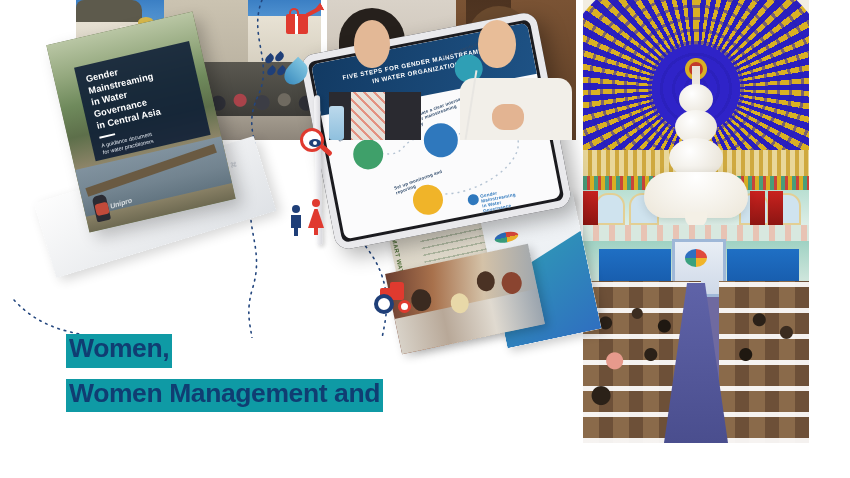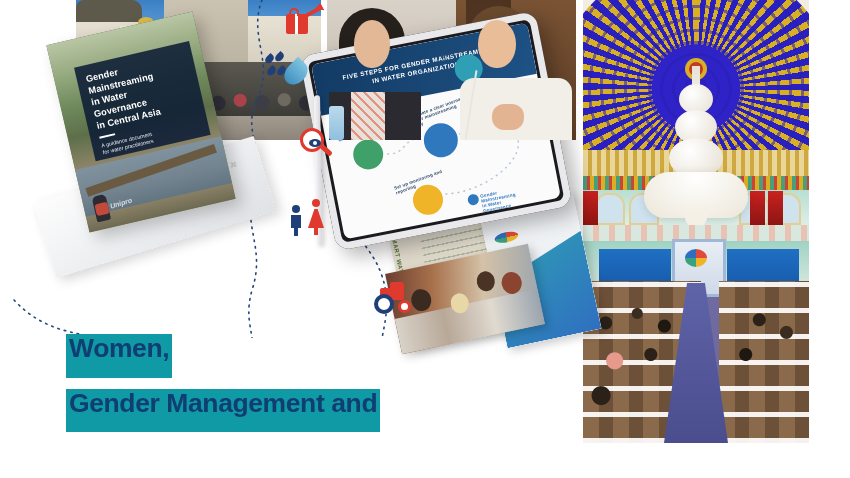"Women," .hl { padding: 1px 3px 16px -> 1px 3px 6px }
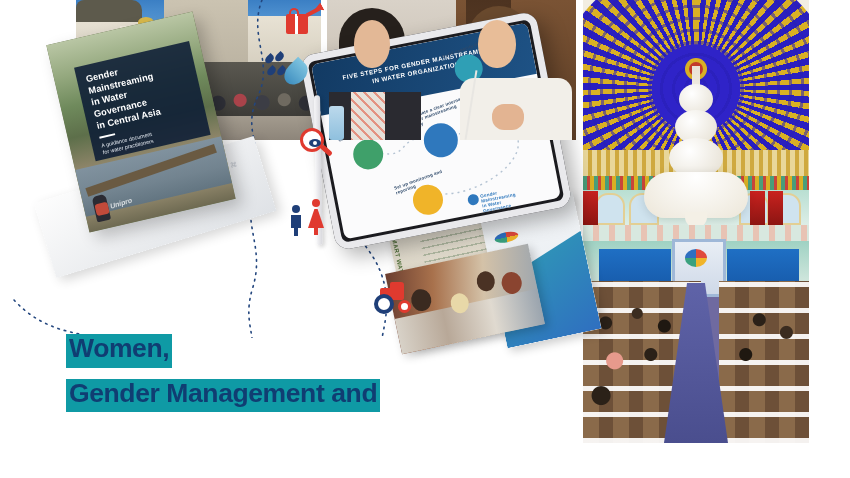"Gender Management and" span.hl { text: Gender -> Women }
